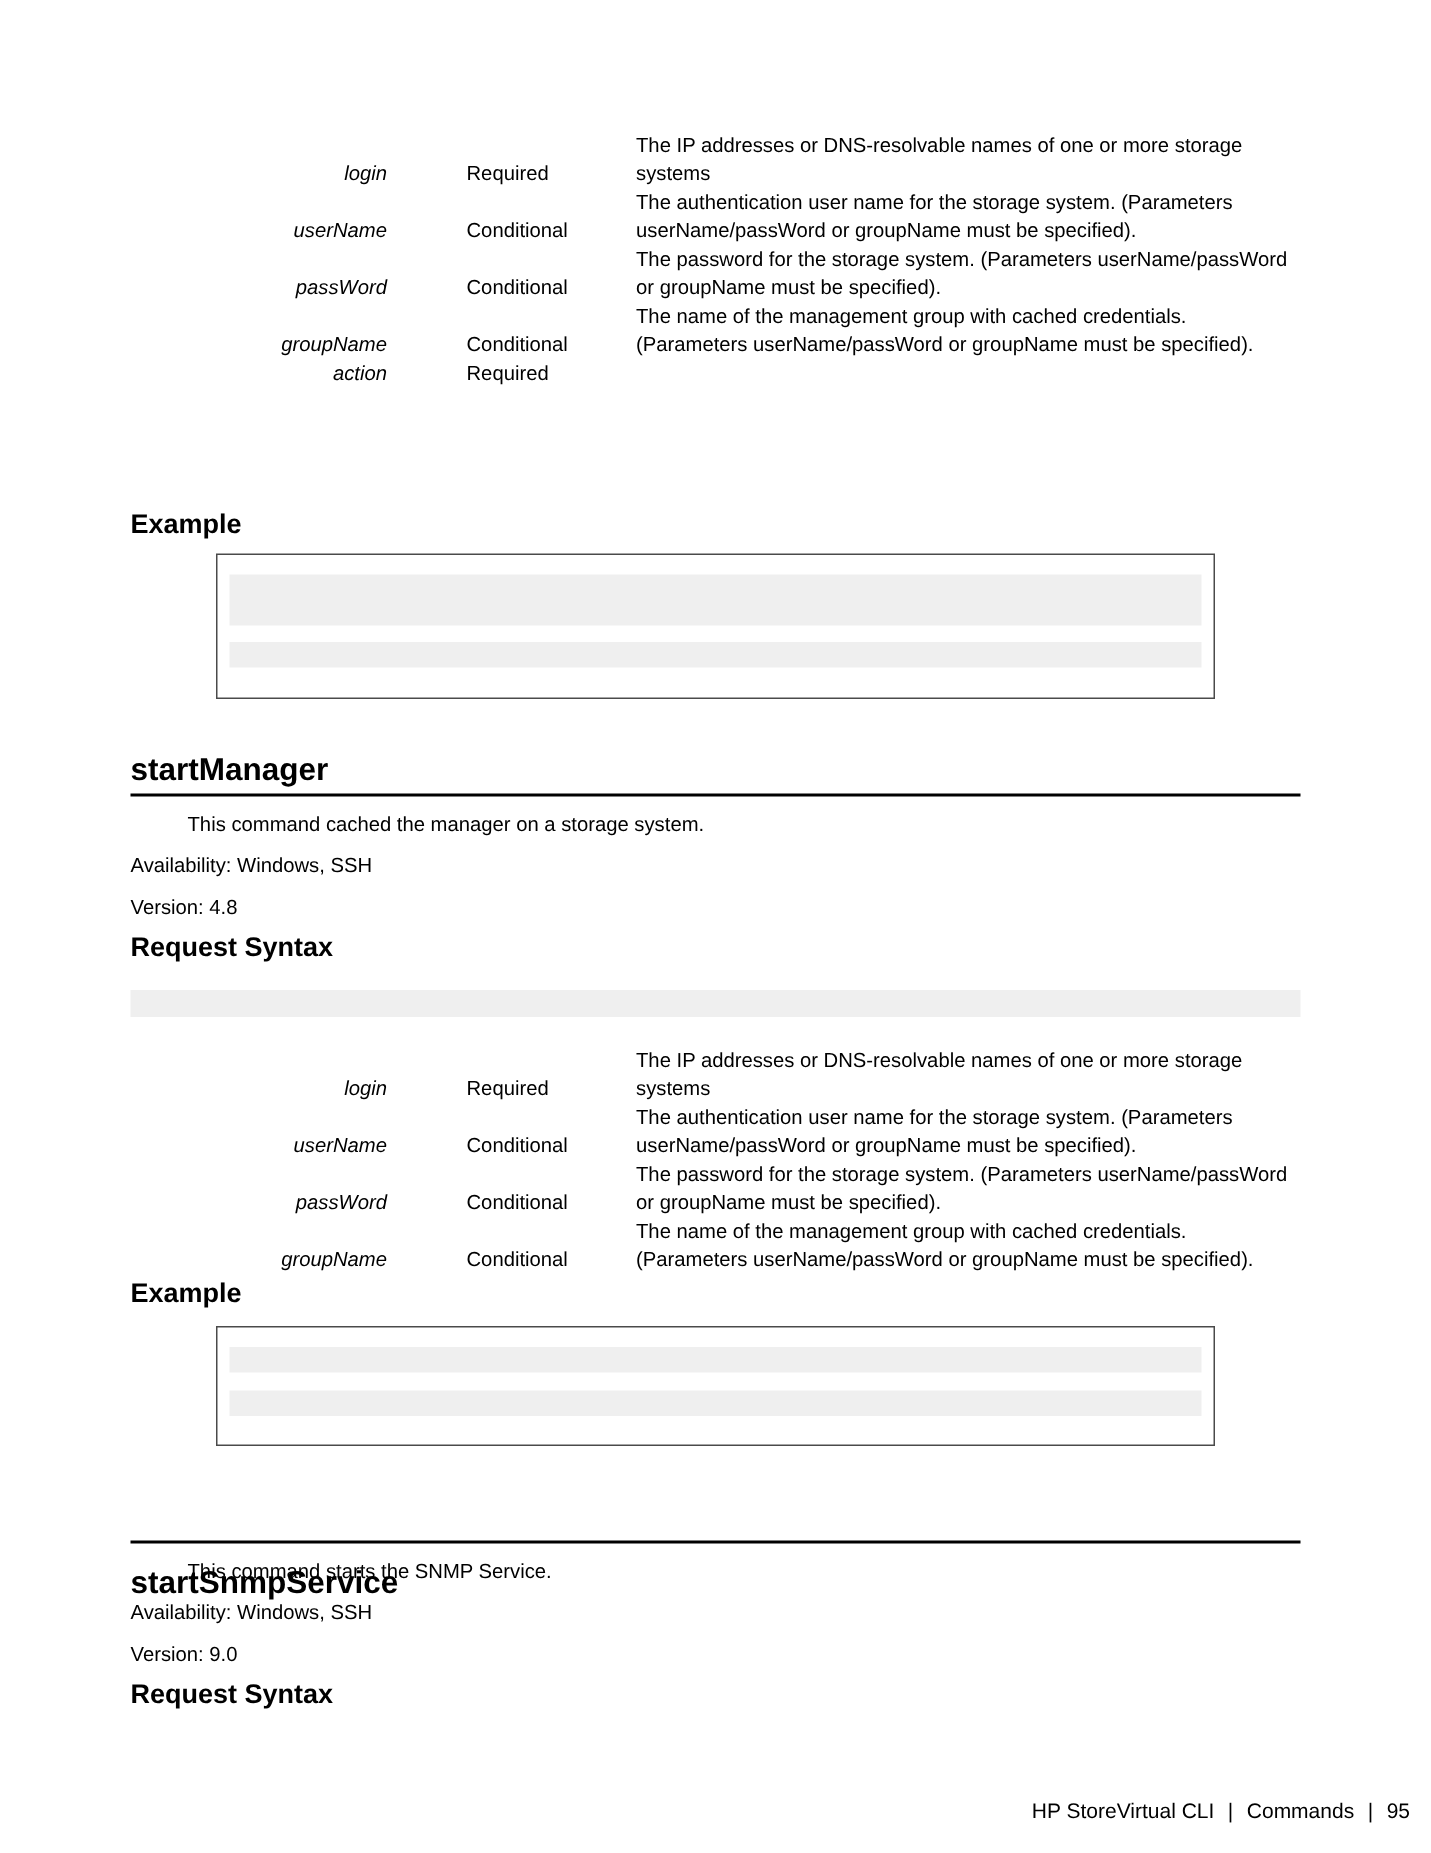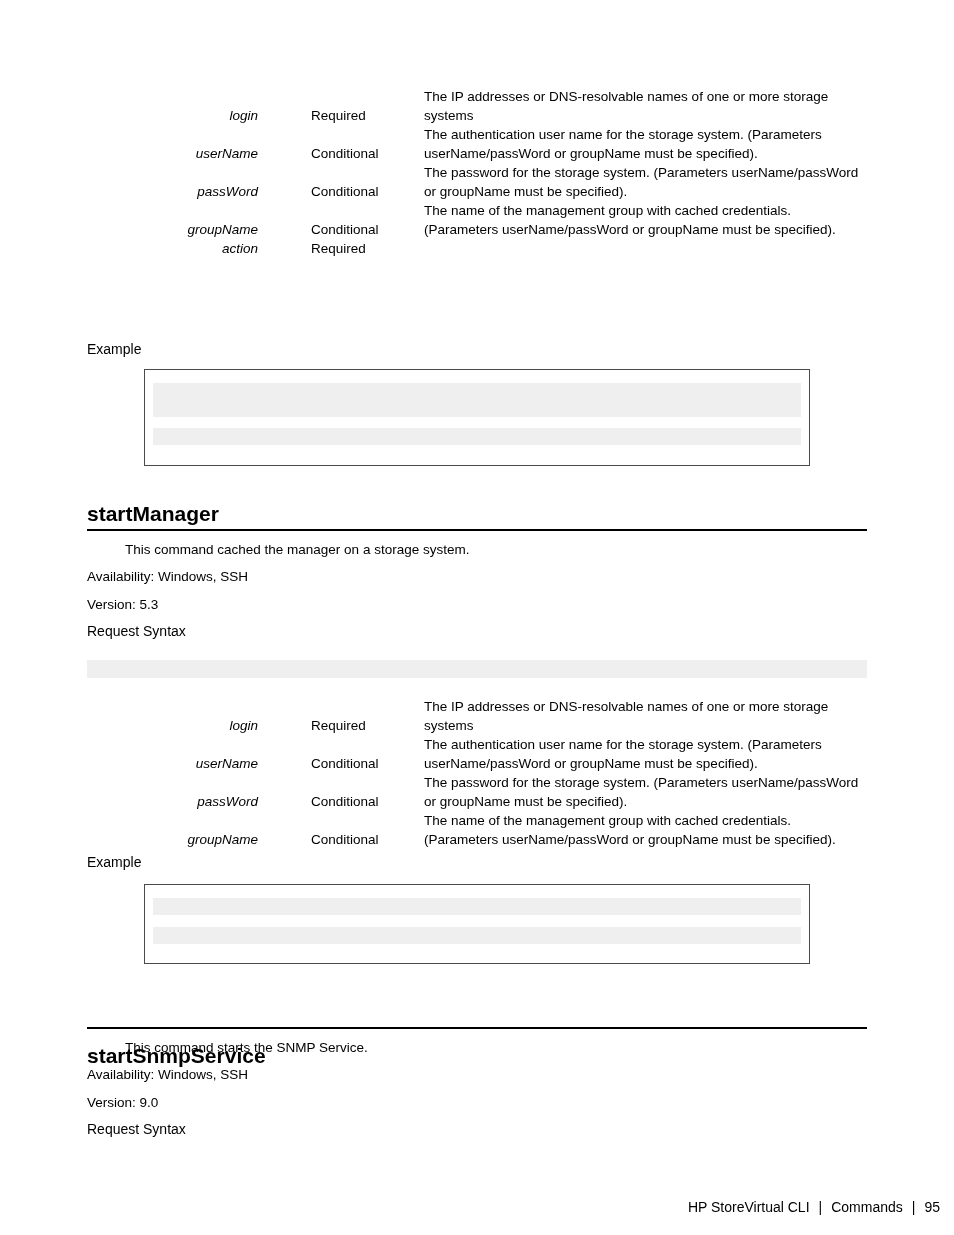"Example" .h-minor { font-size: 14px -> 18px; font-weight: normal -> bold }
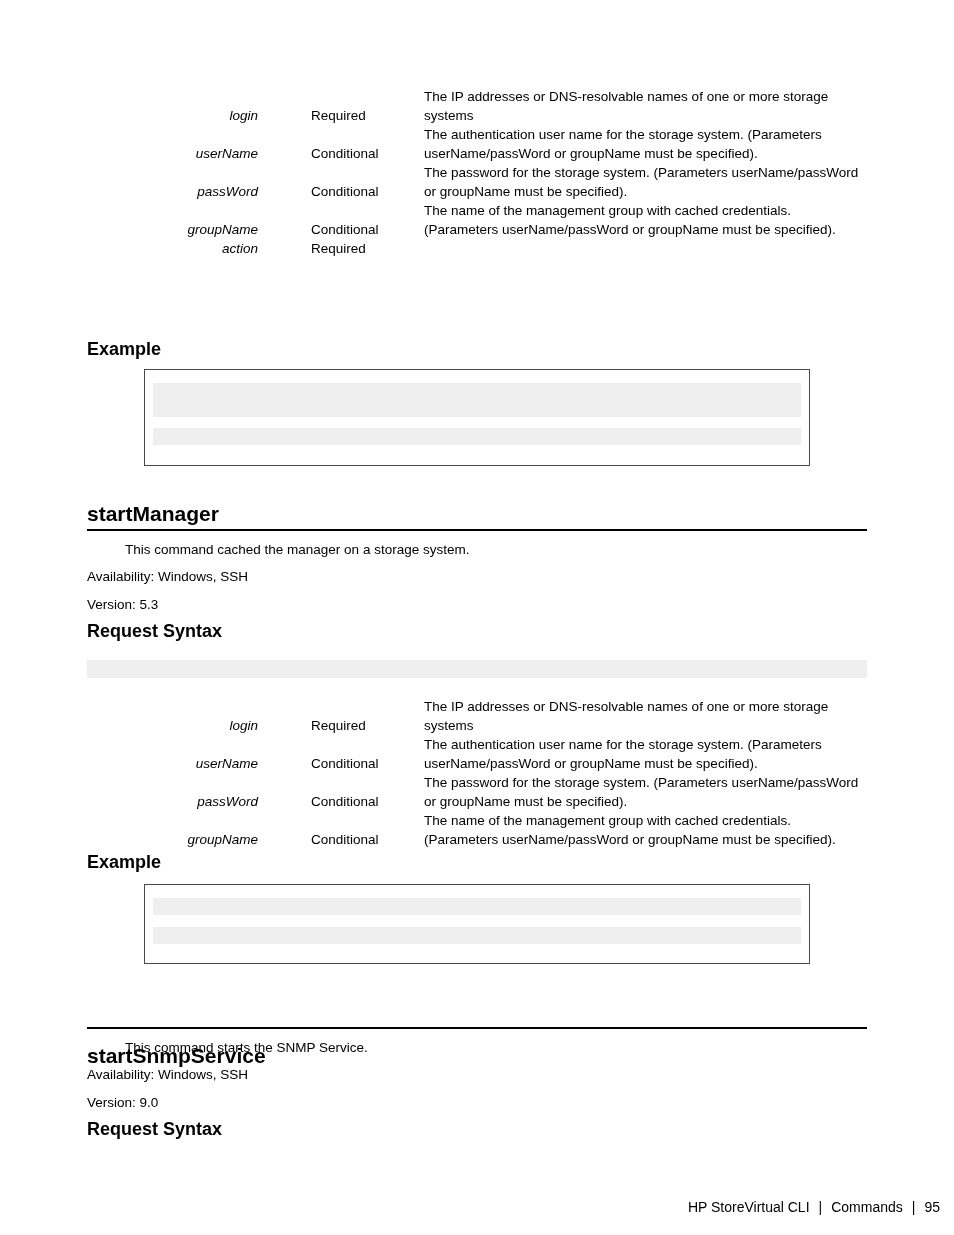": 5.3" span { text: 5.3 -> 4.8 }
